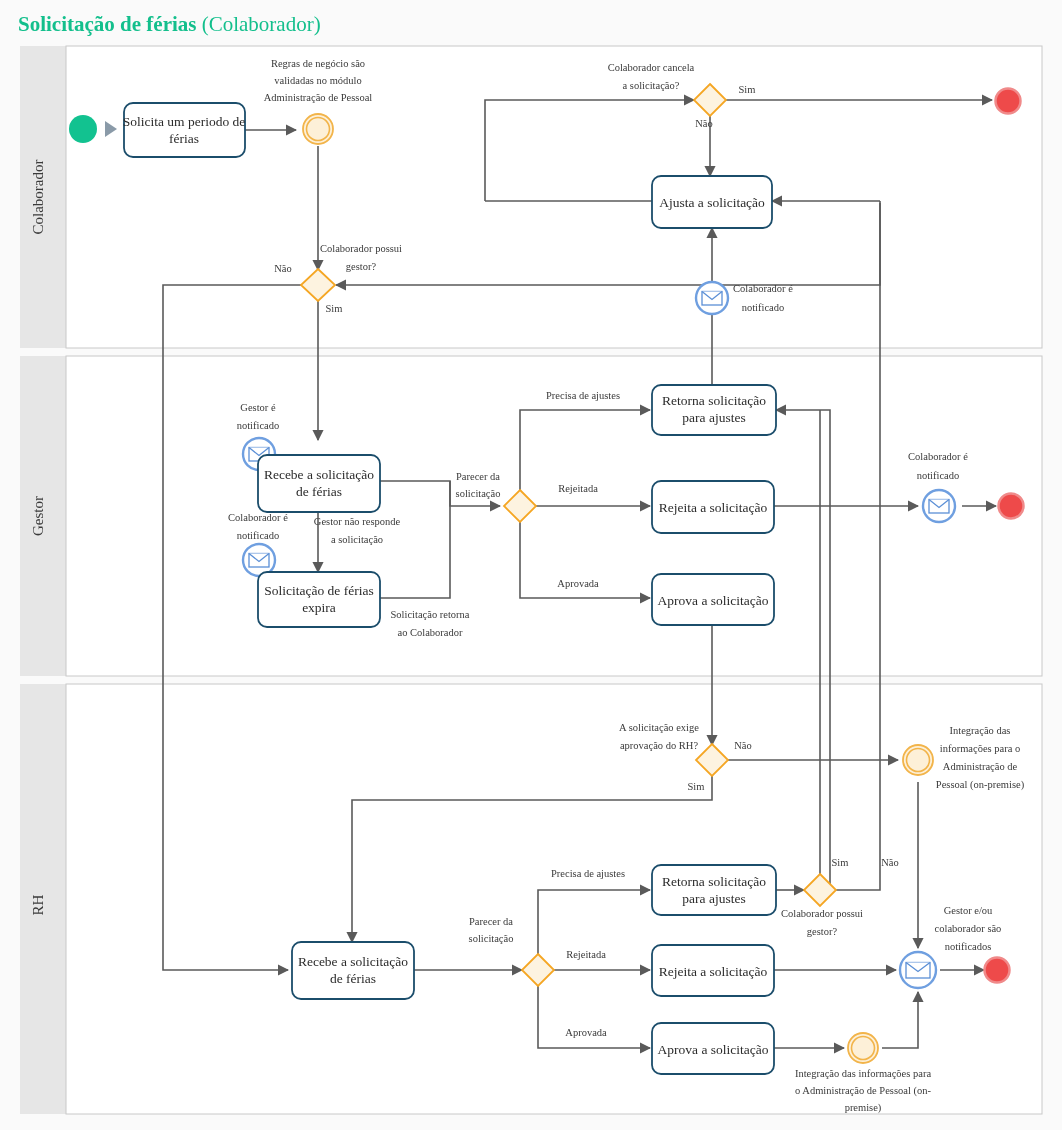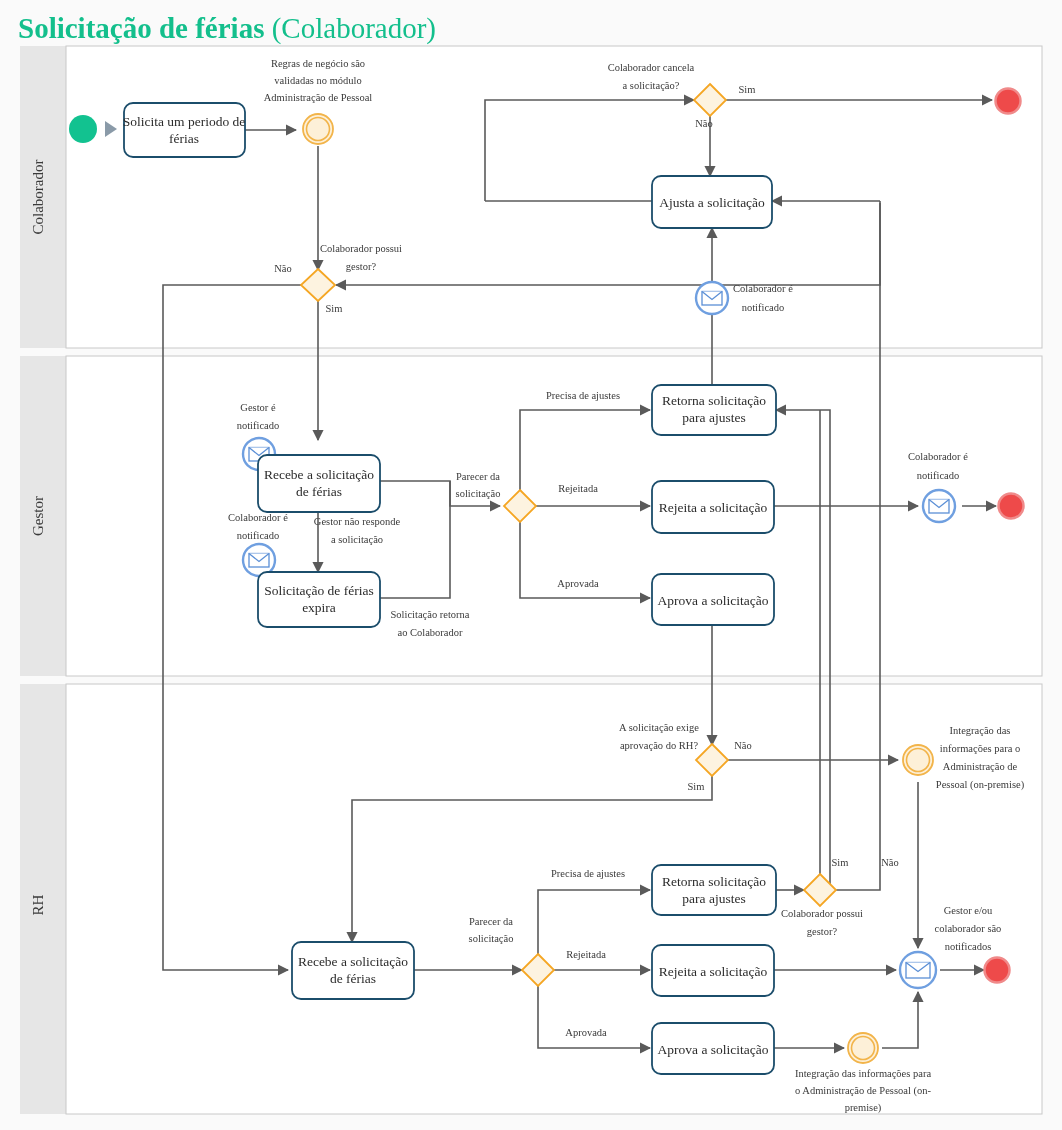"Solicitação de férias (Colaborador)" #page-title { font-size: 29px -> 21px }
